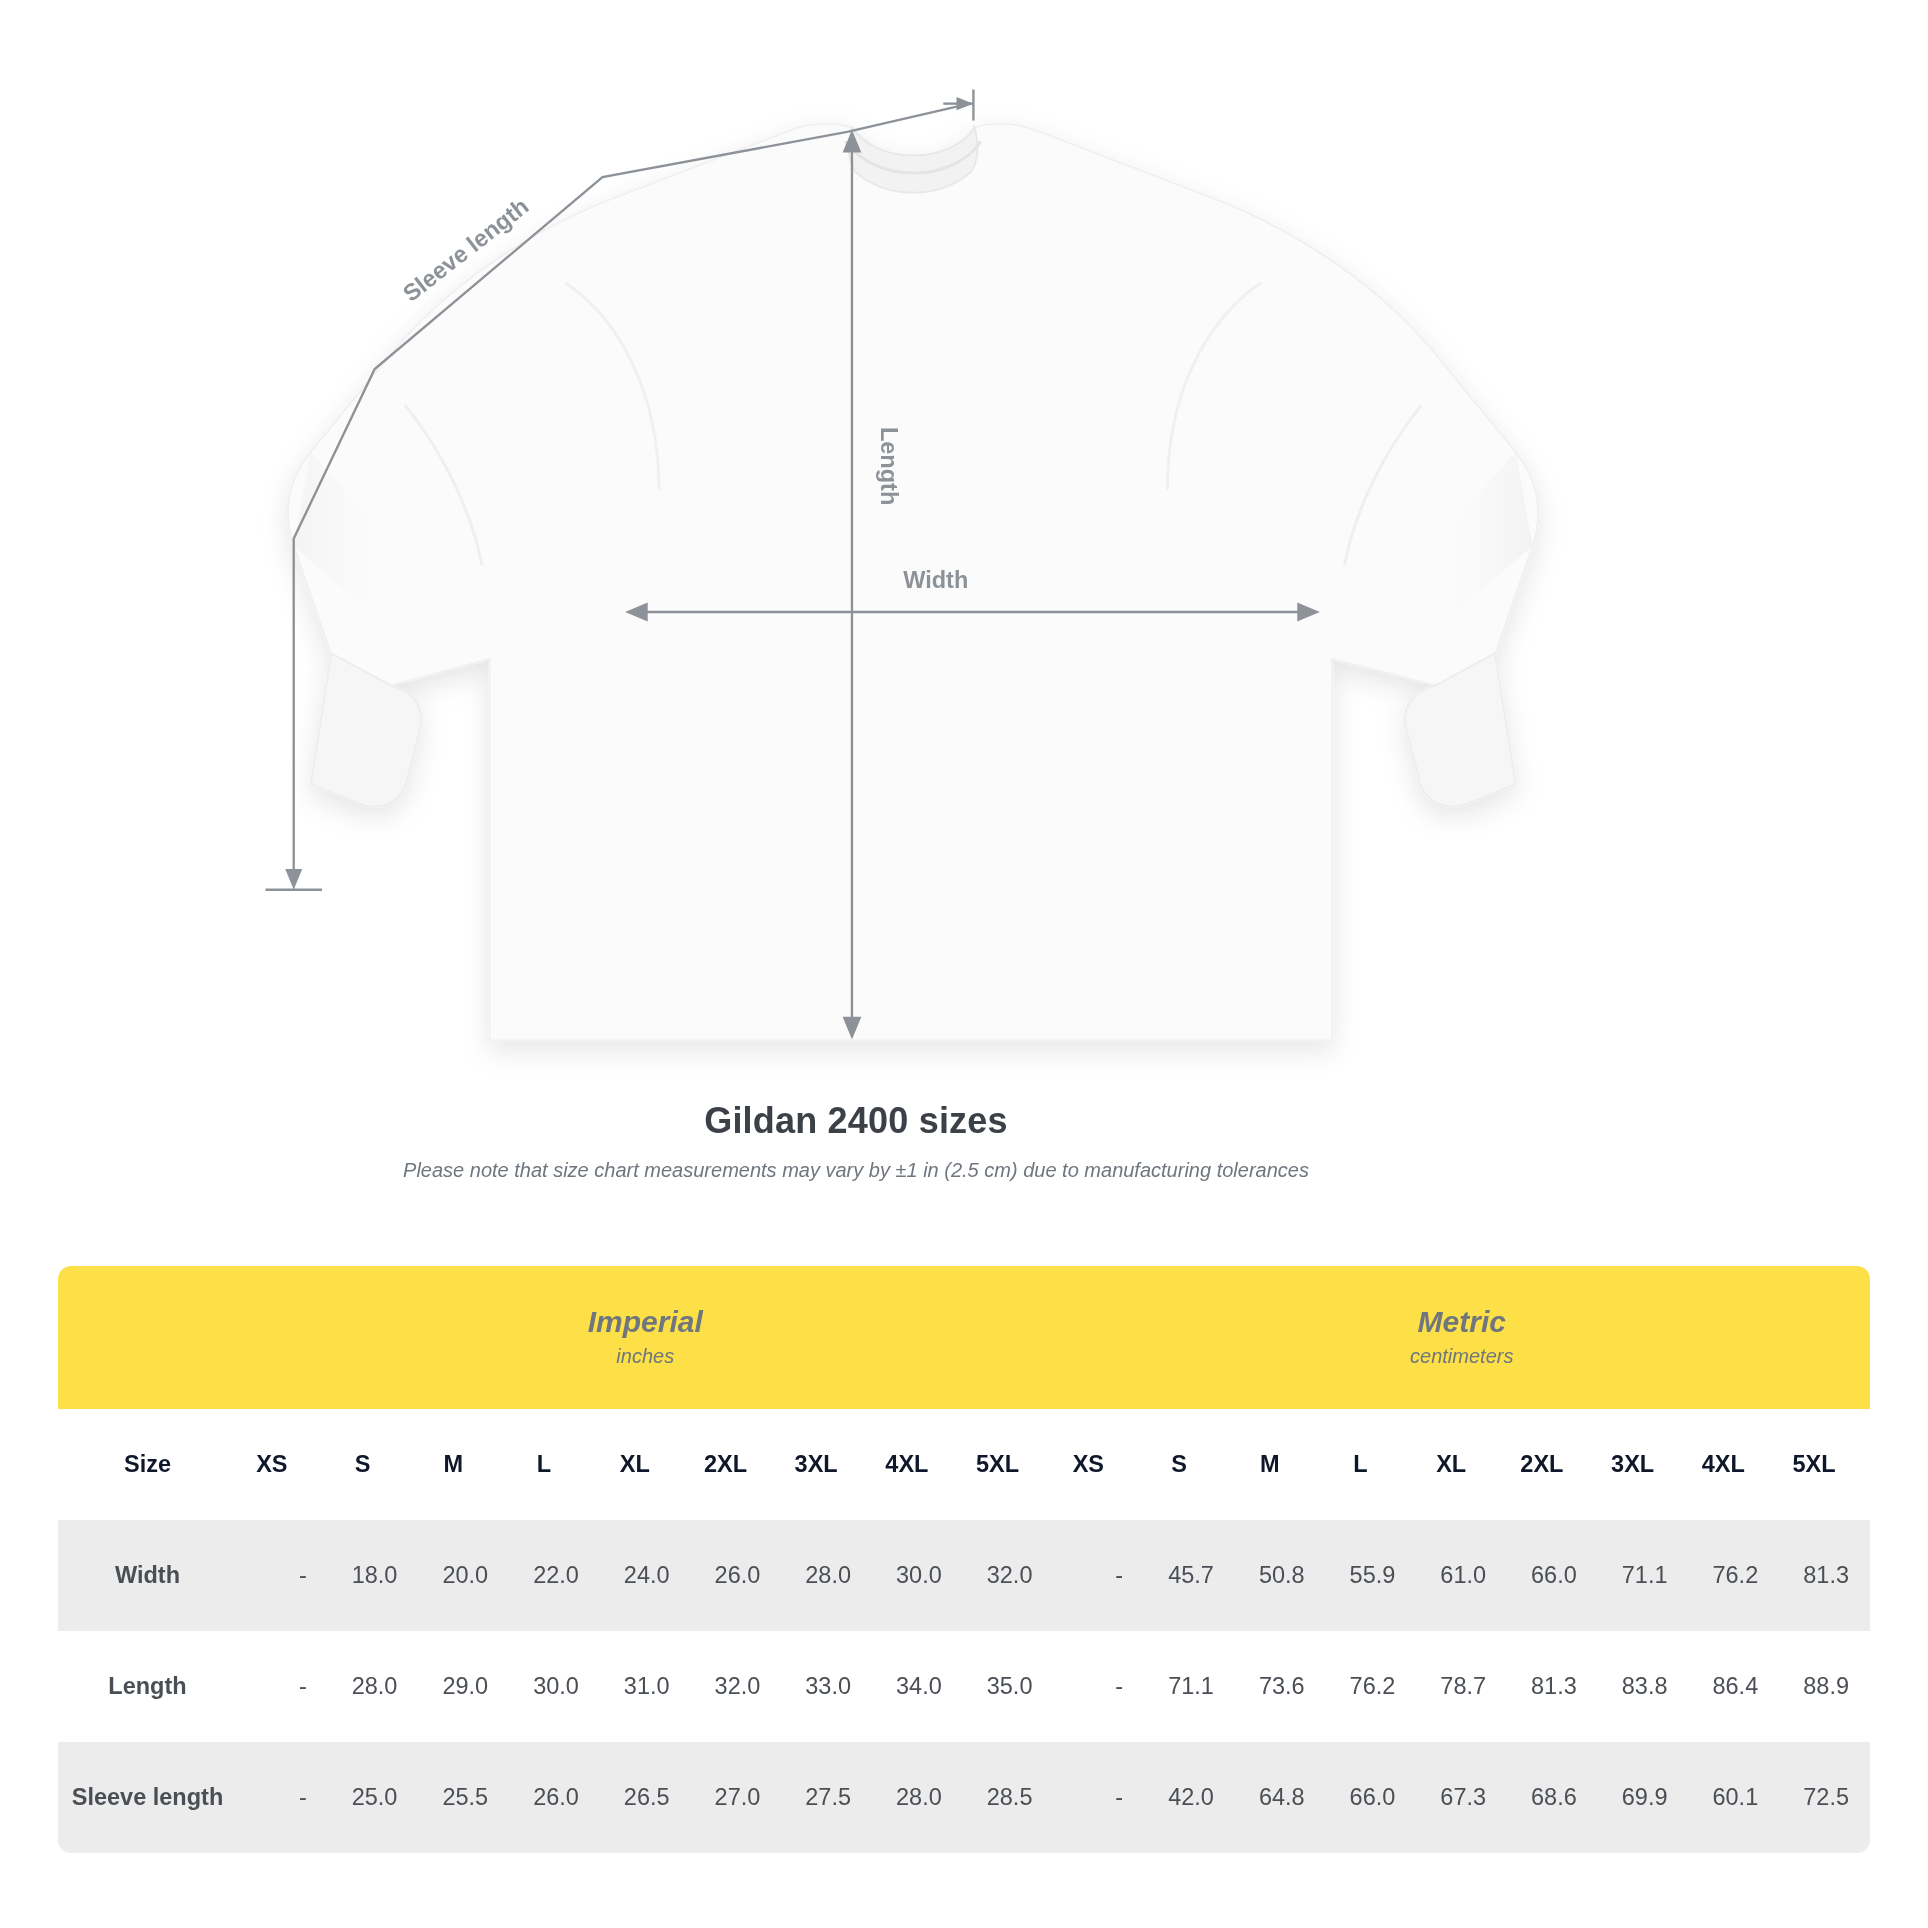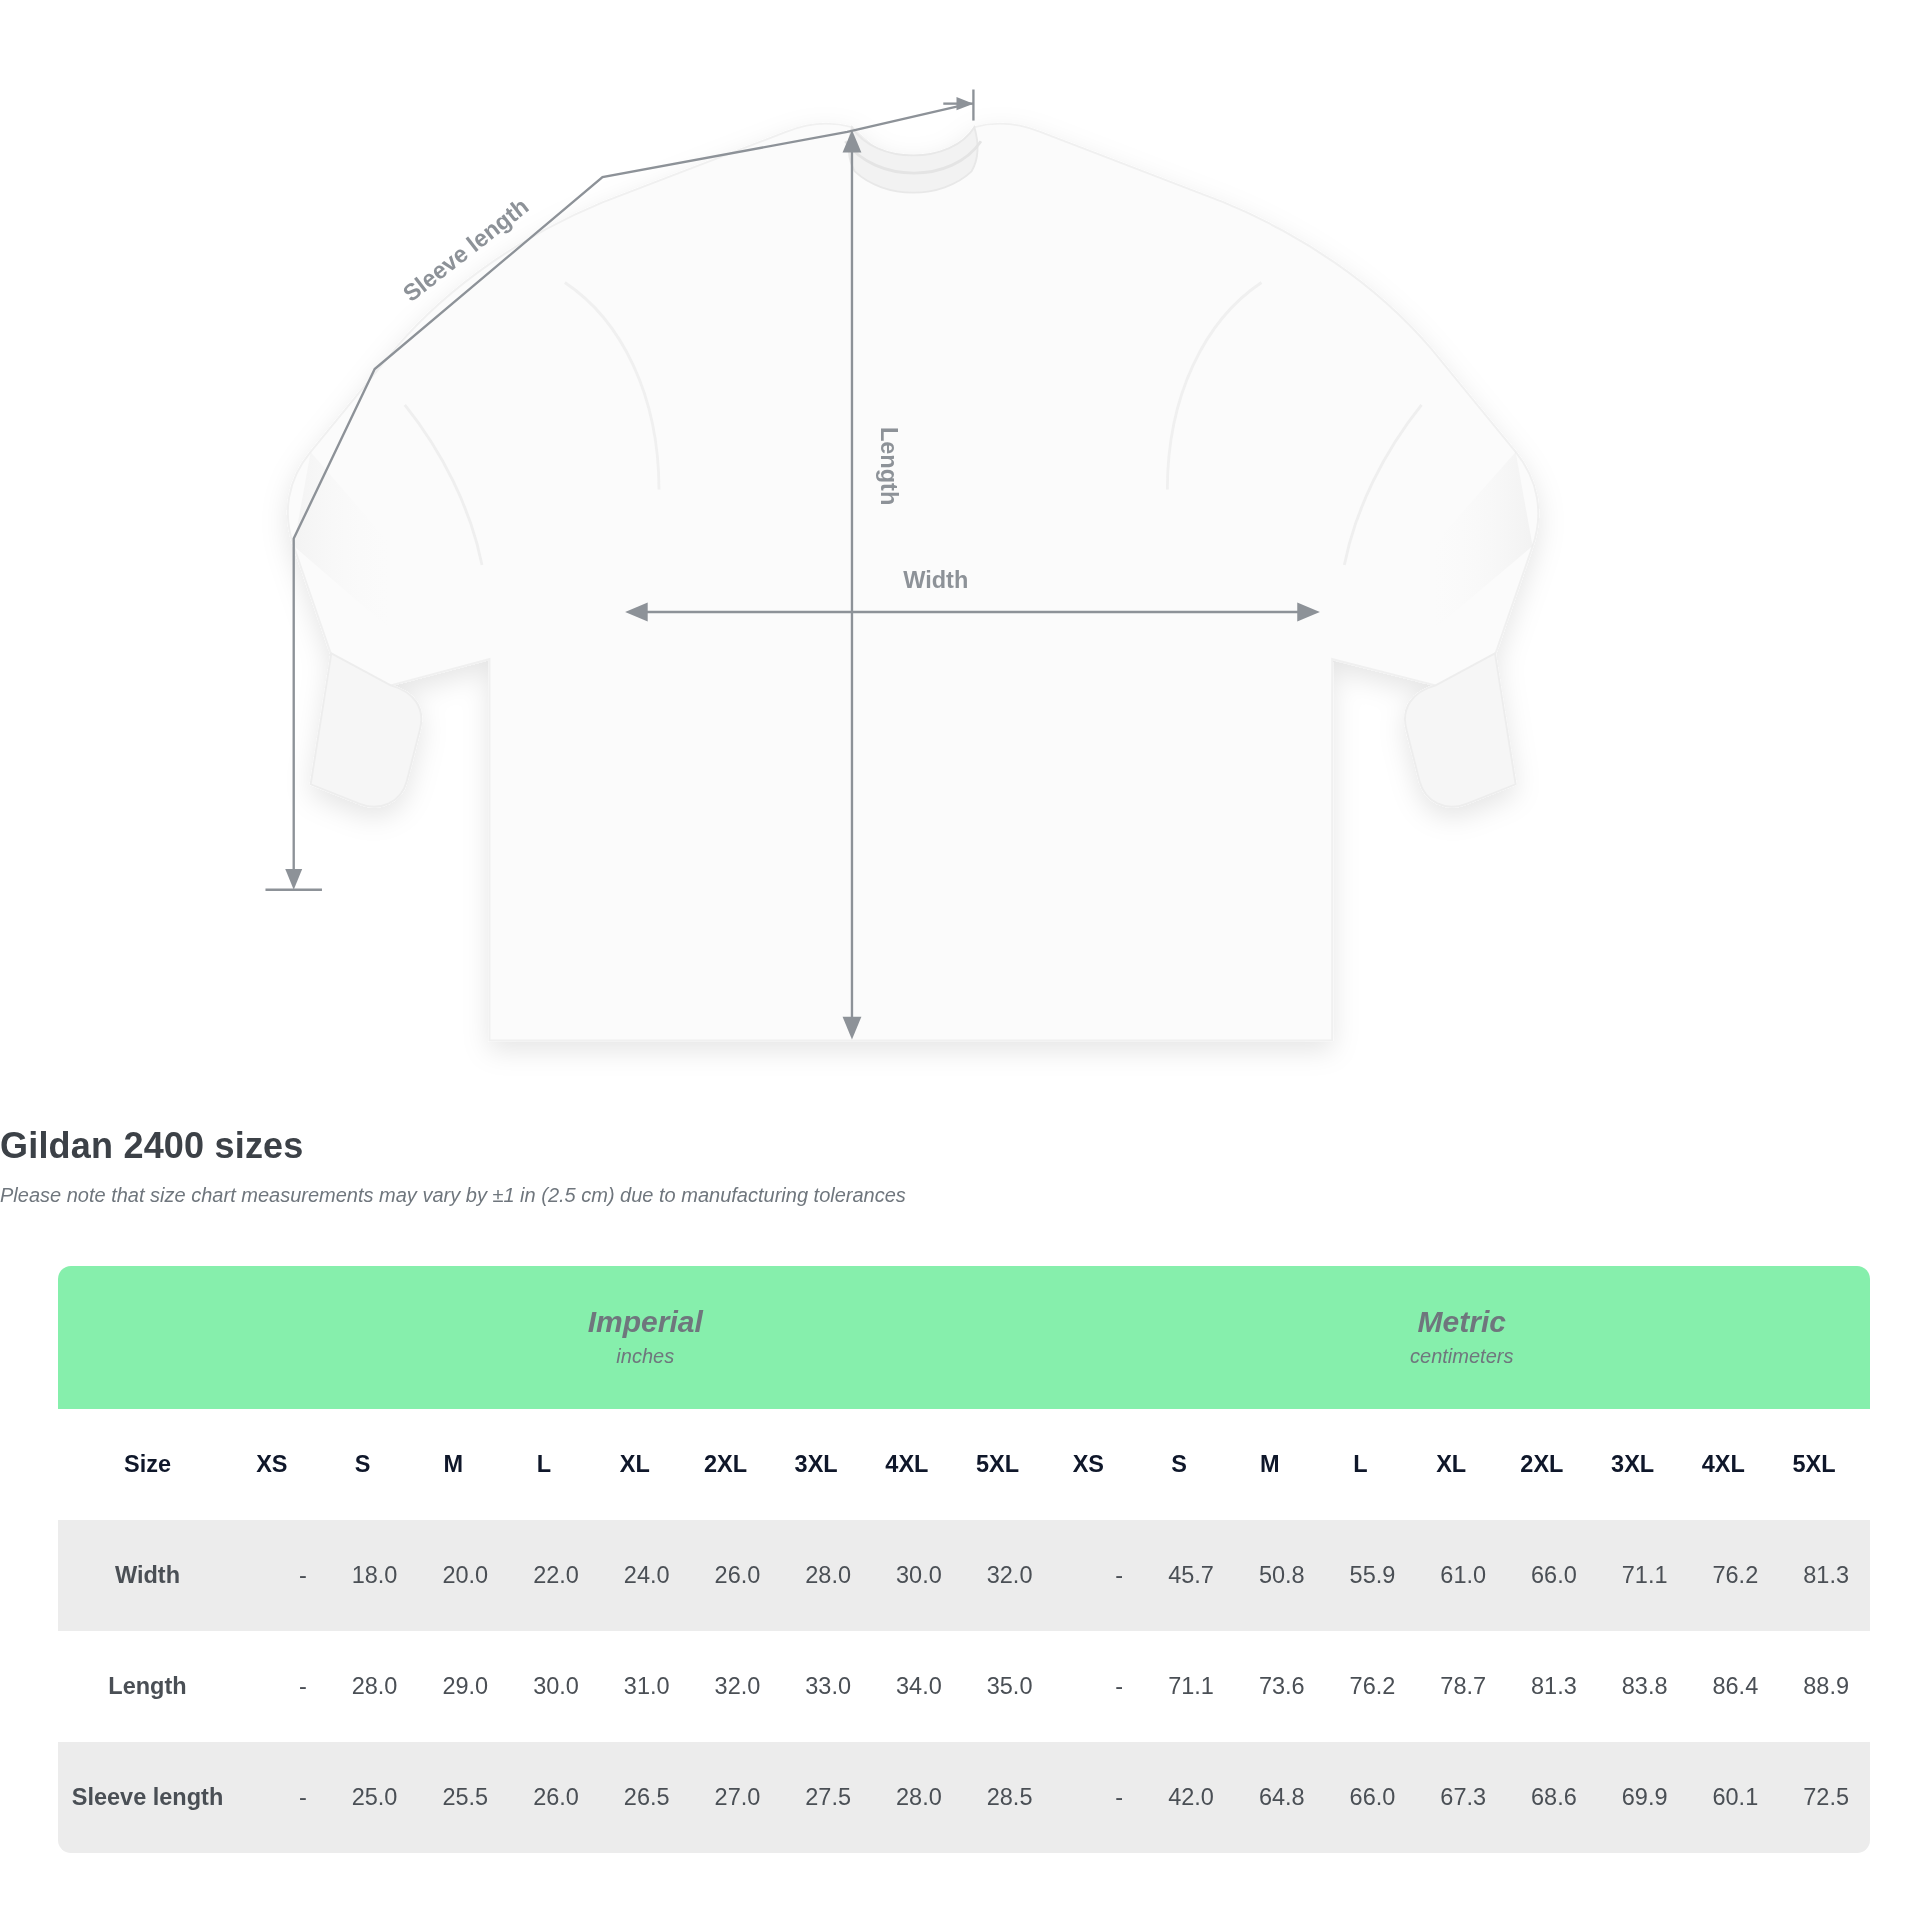"Gildan 2400 sizes" .title-block { text-align: none -> center; top: 1125px -> 1100px }
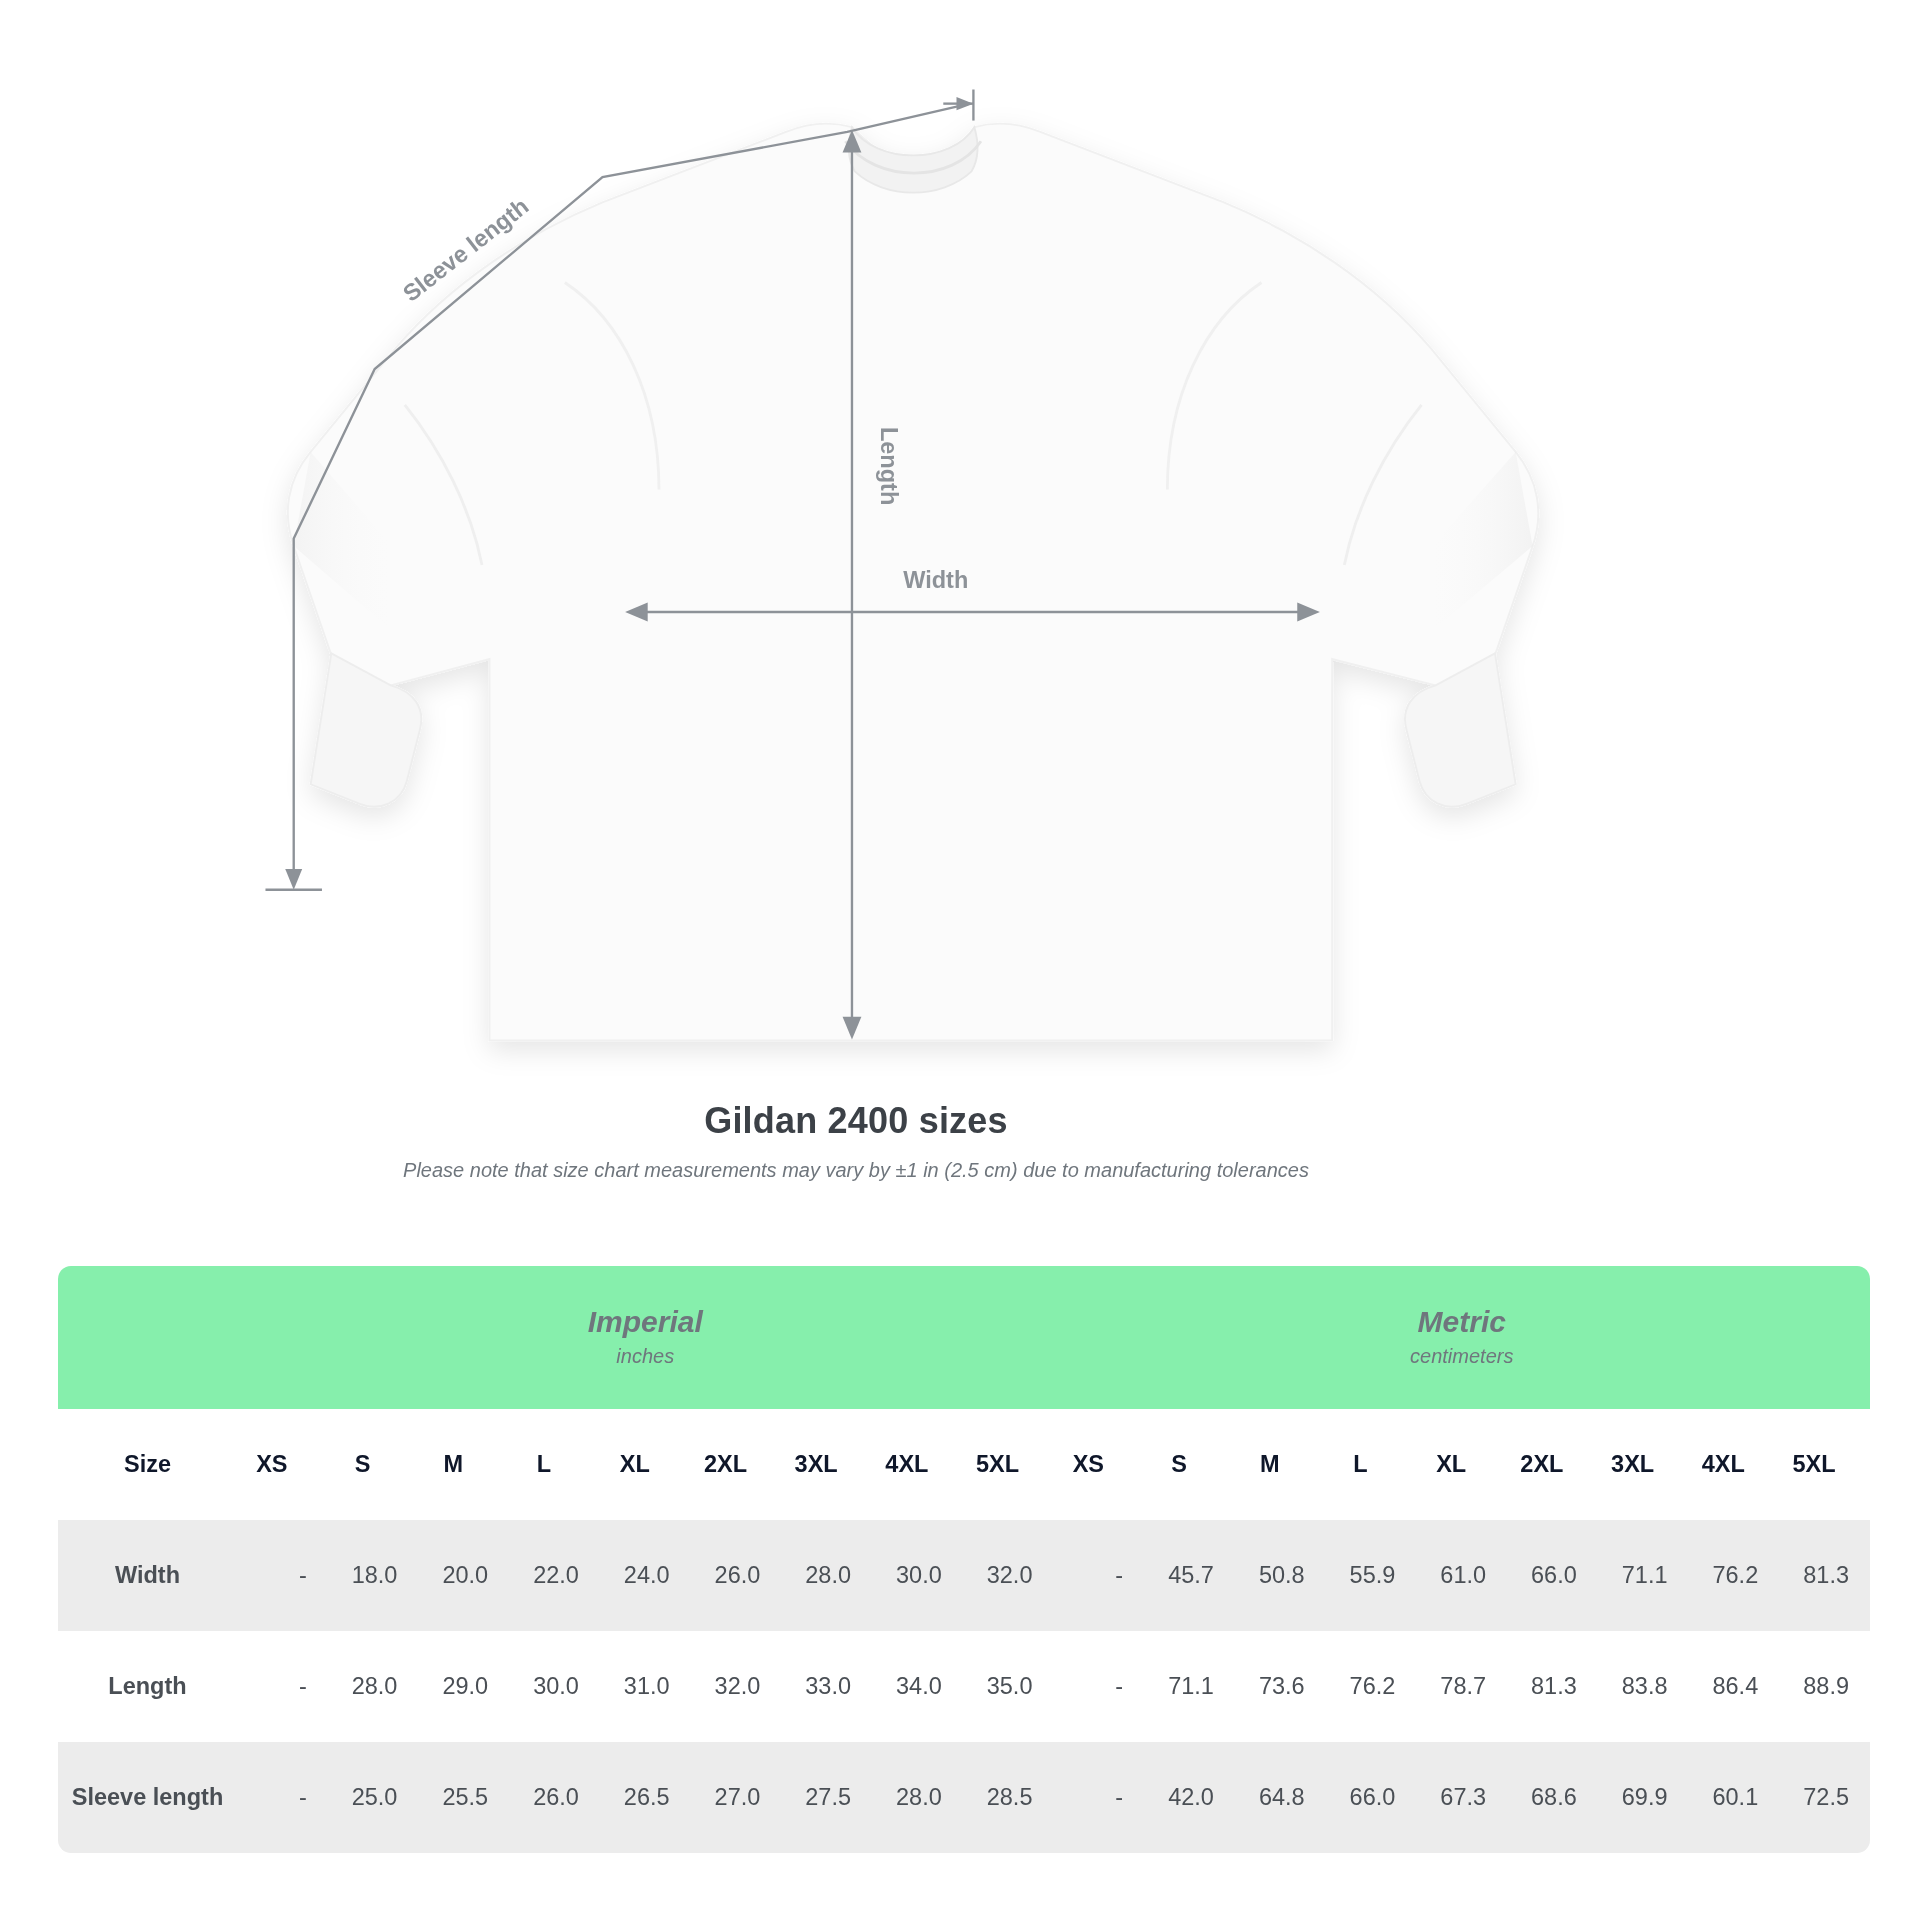"Imperial" .unit-row td { background: #86efac -> #fde047 }
